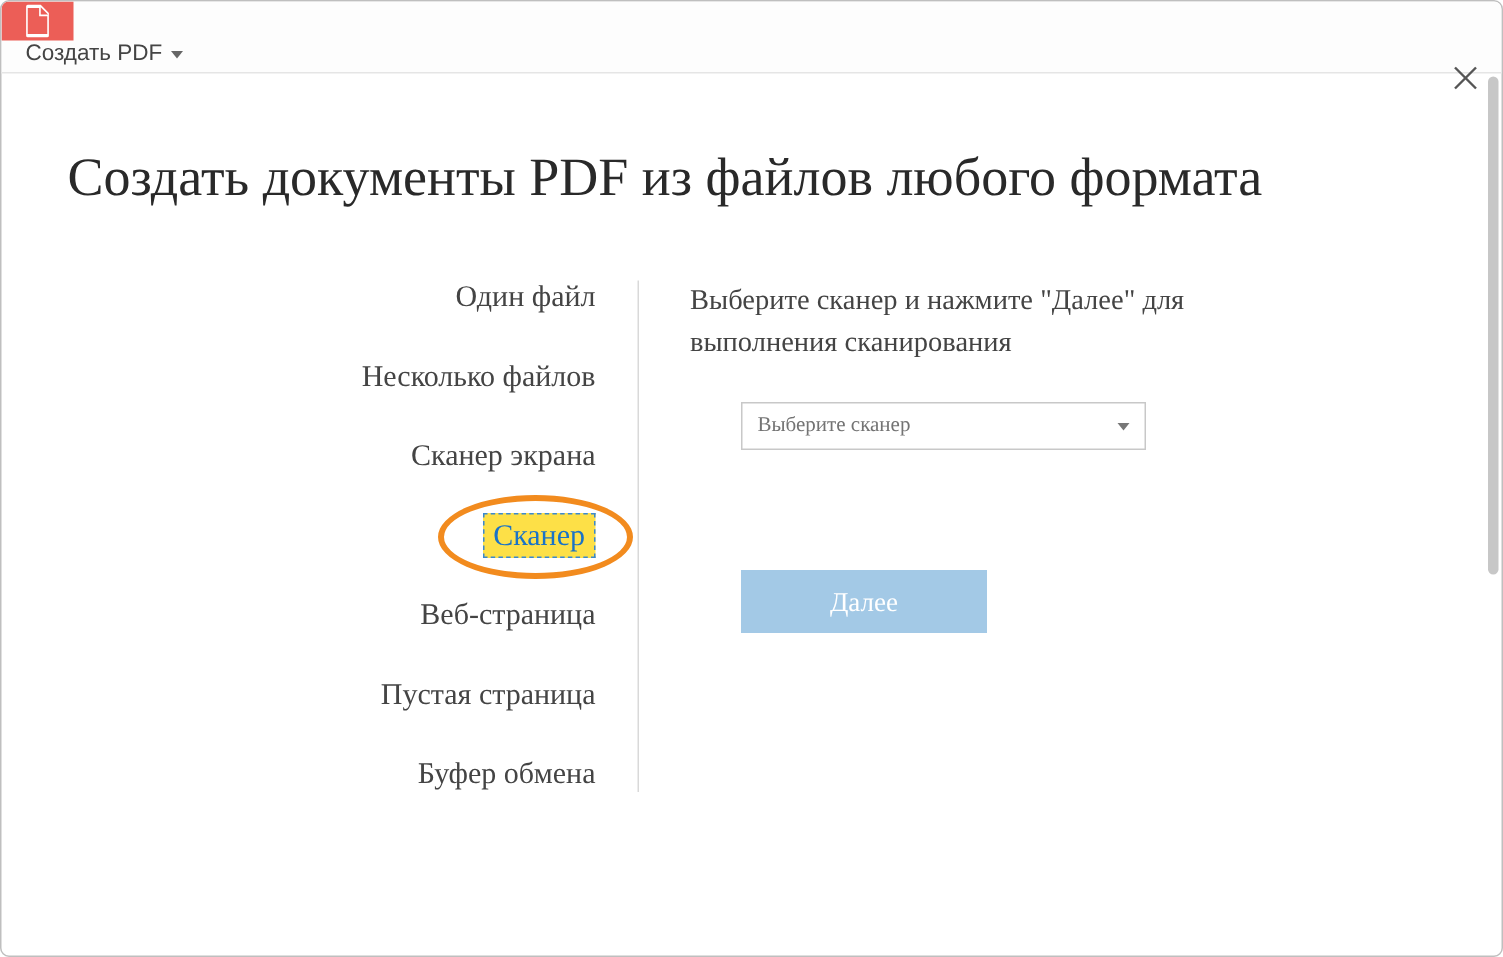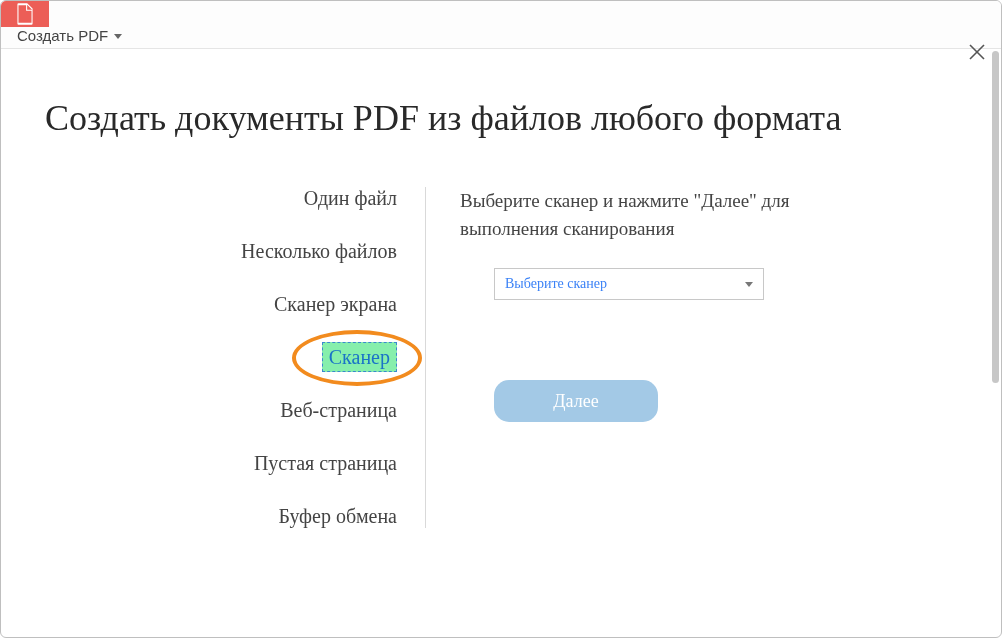"Выберите сканер" .select { color: #3b82f6 -> #737373 }
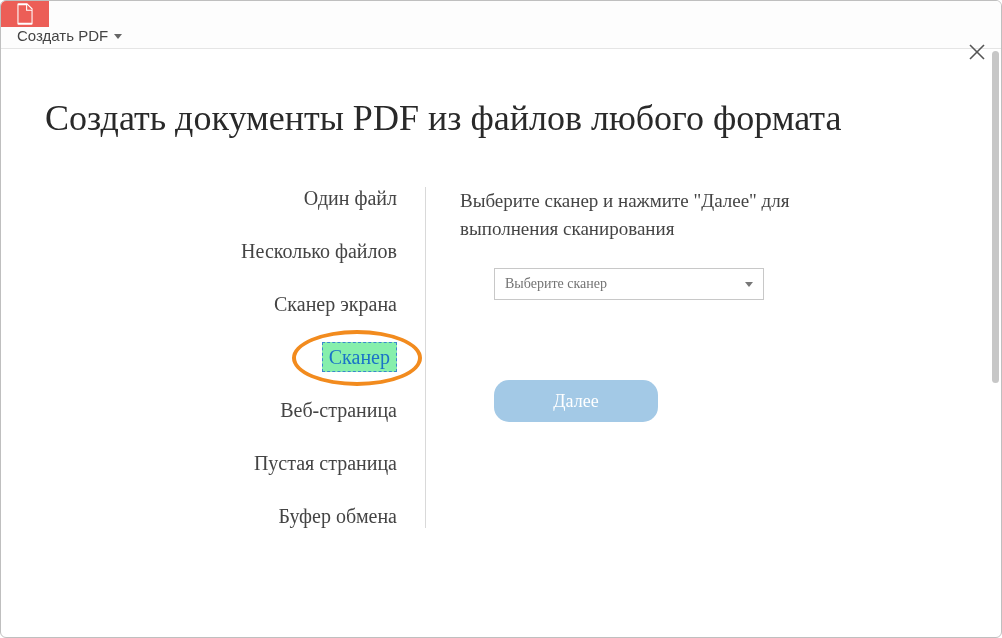"Сканер" .opt.selected { background: #86efac -> #fde047 }
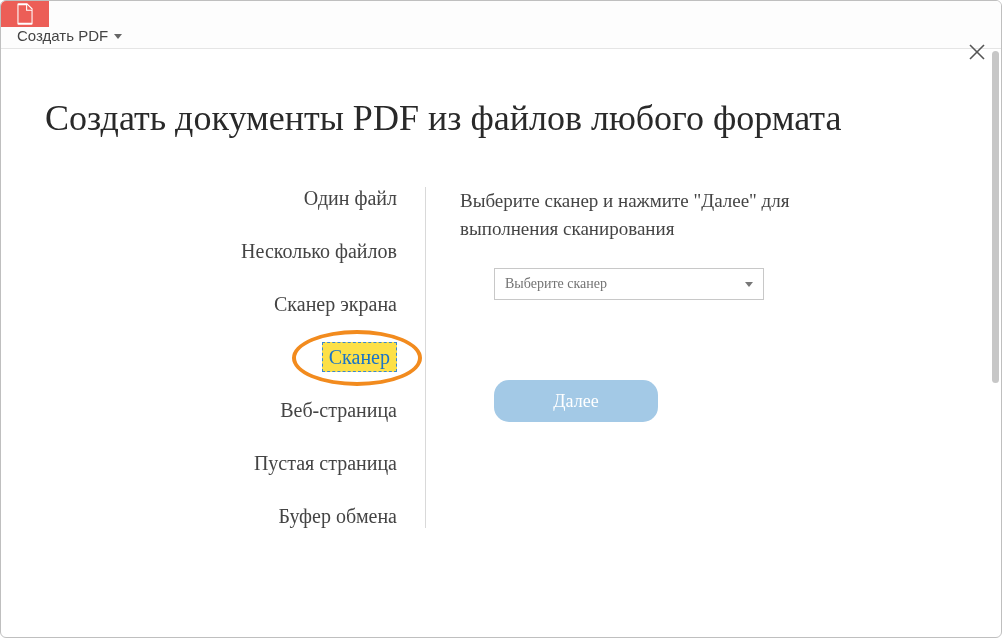"Далее" .next-btn { border-radius: 15px -> none }
